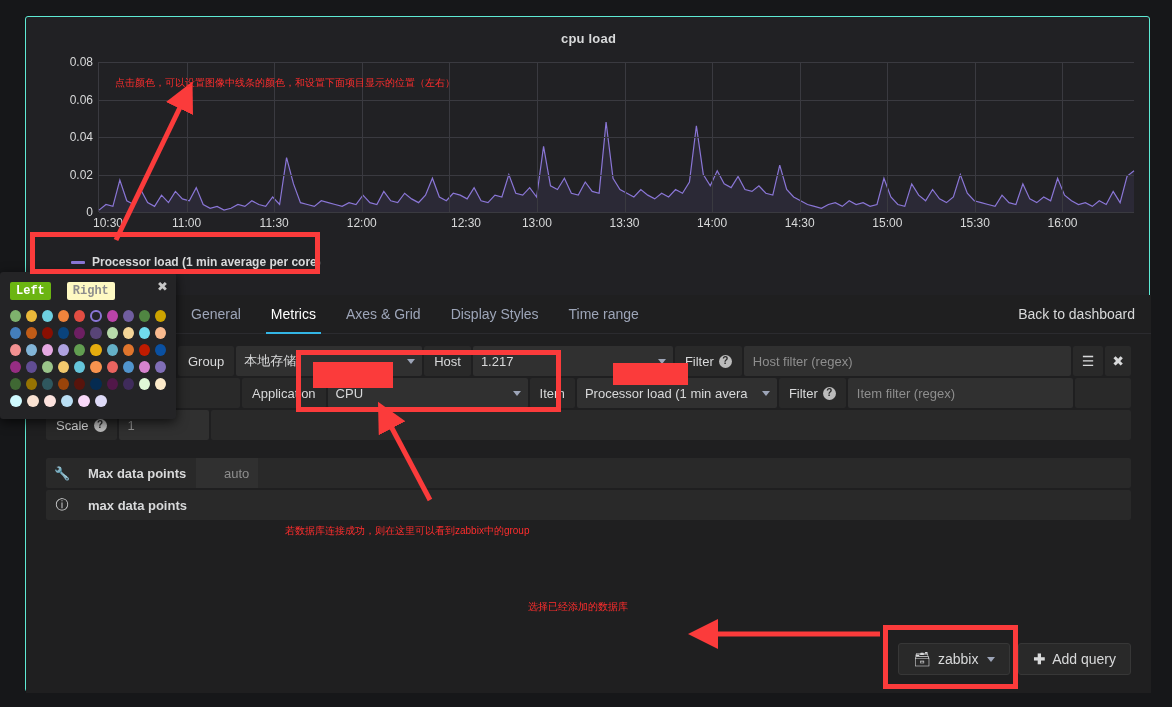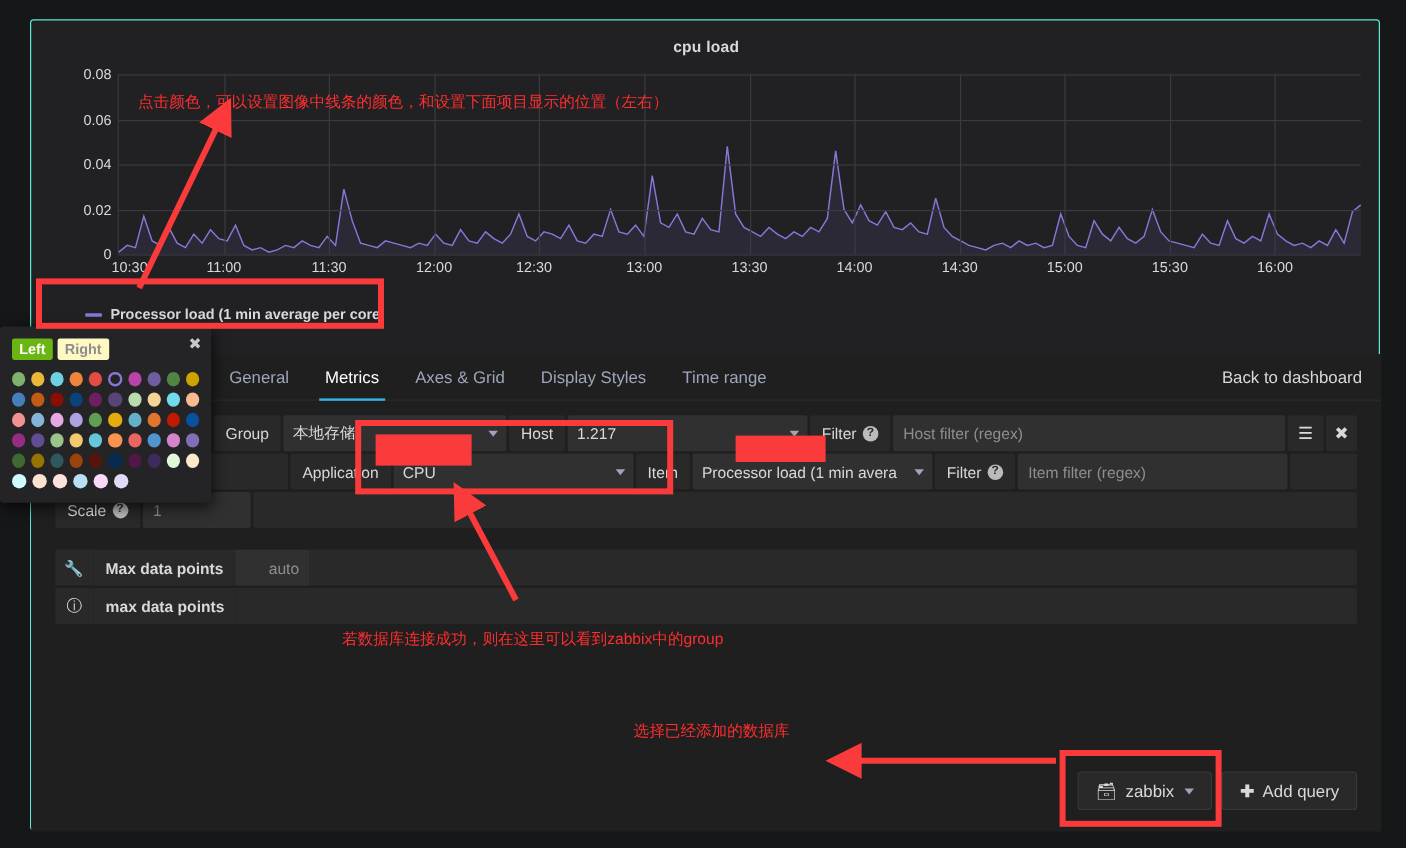"点击颜色，可以设置图像中线条的颜色，和设置下面项目显示的位置（左右）" .ann { font-size: 13px -> 10px }
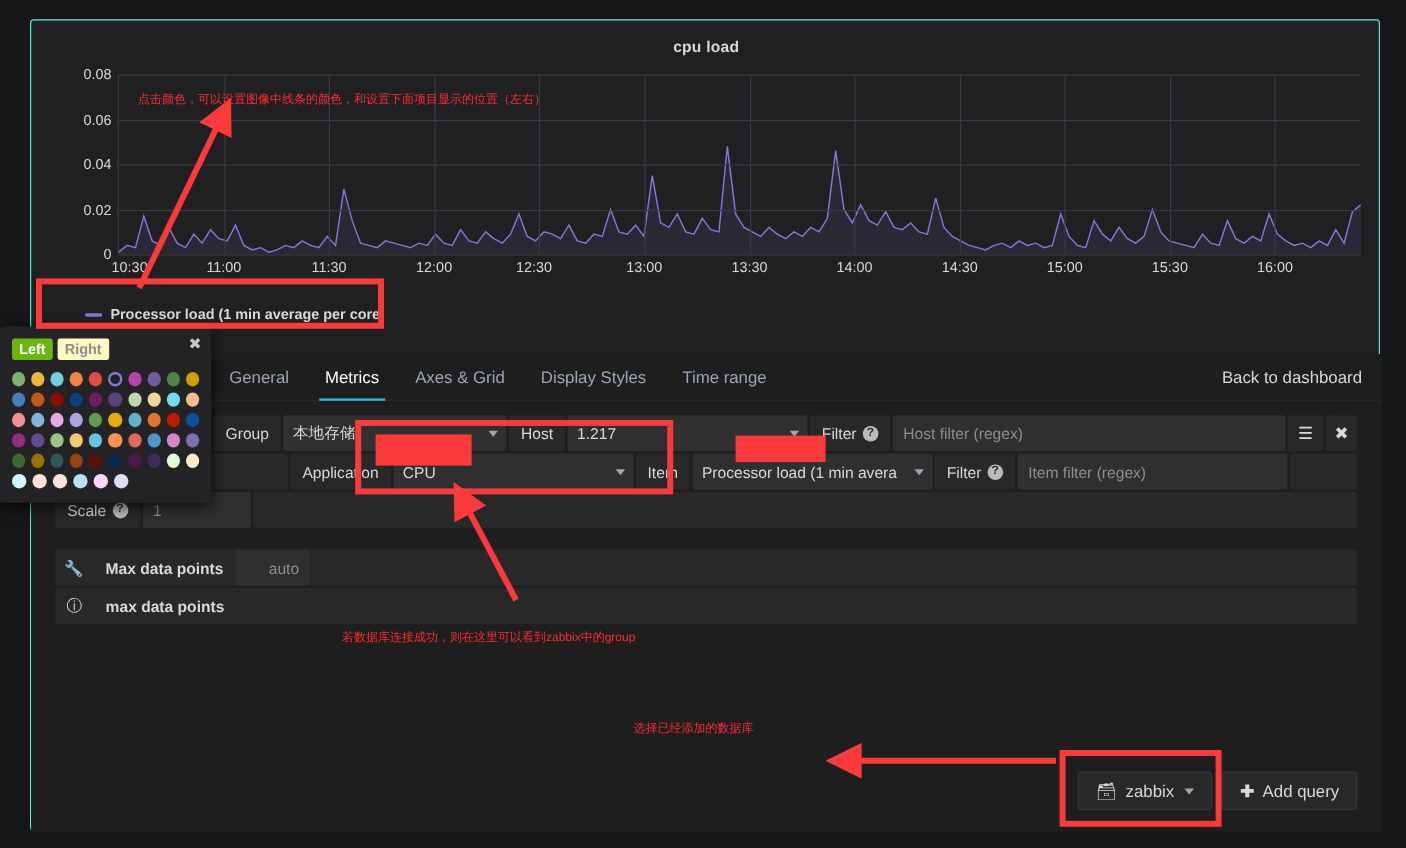"12:30" div.xtick { left: 346px -> 367px }
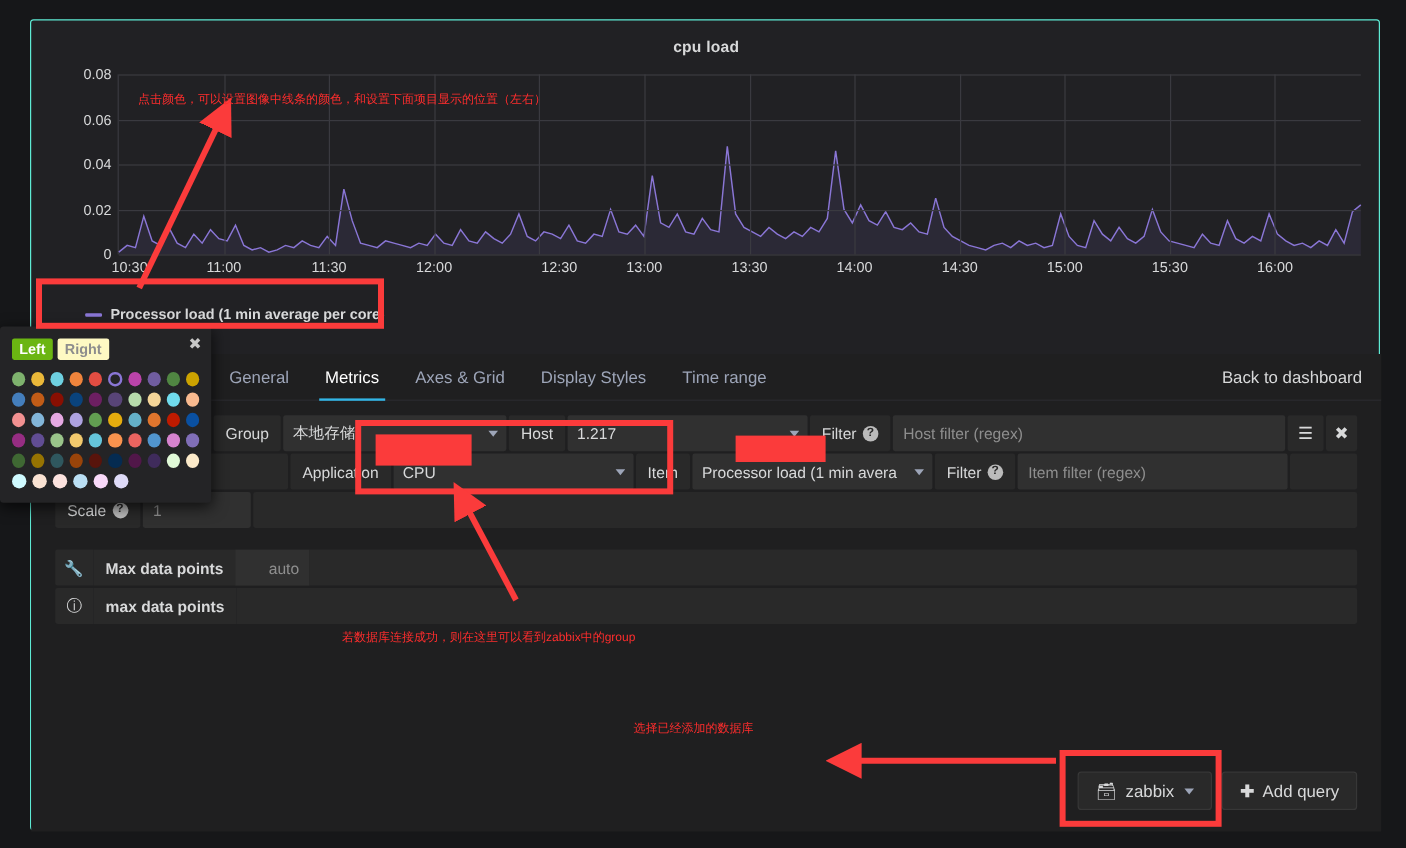"Left" .cp-toggle { font-family: none -> Liberation Mono, monospace; gap: 4px -> 16px }
